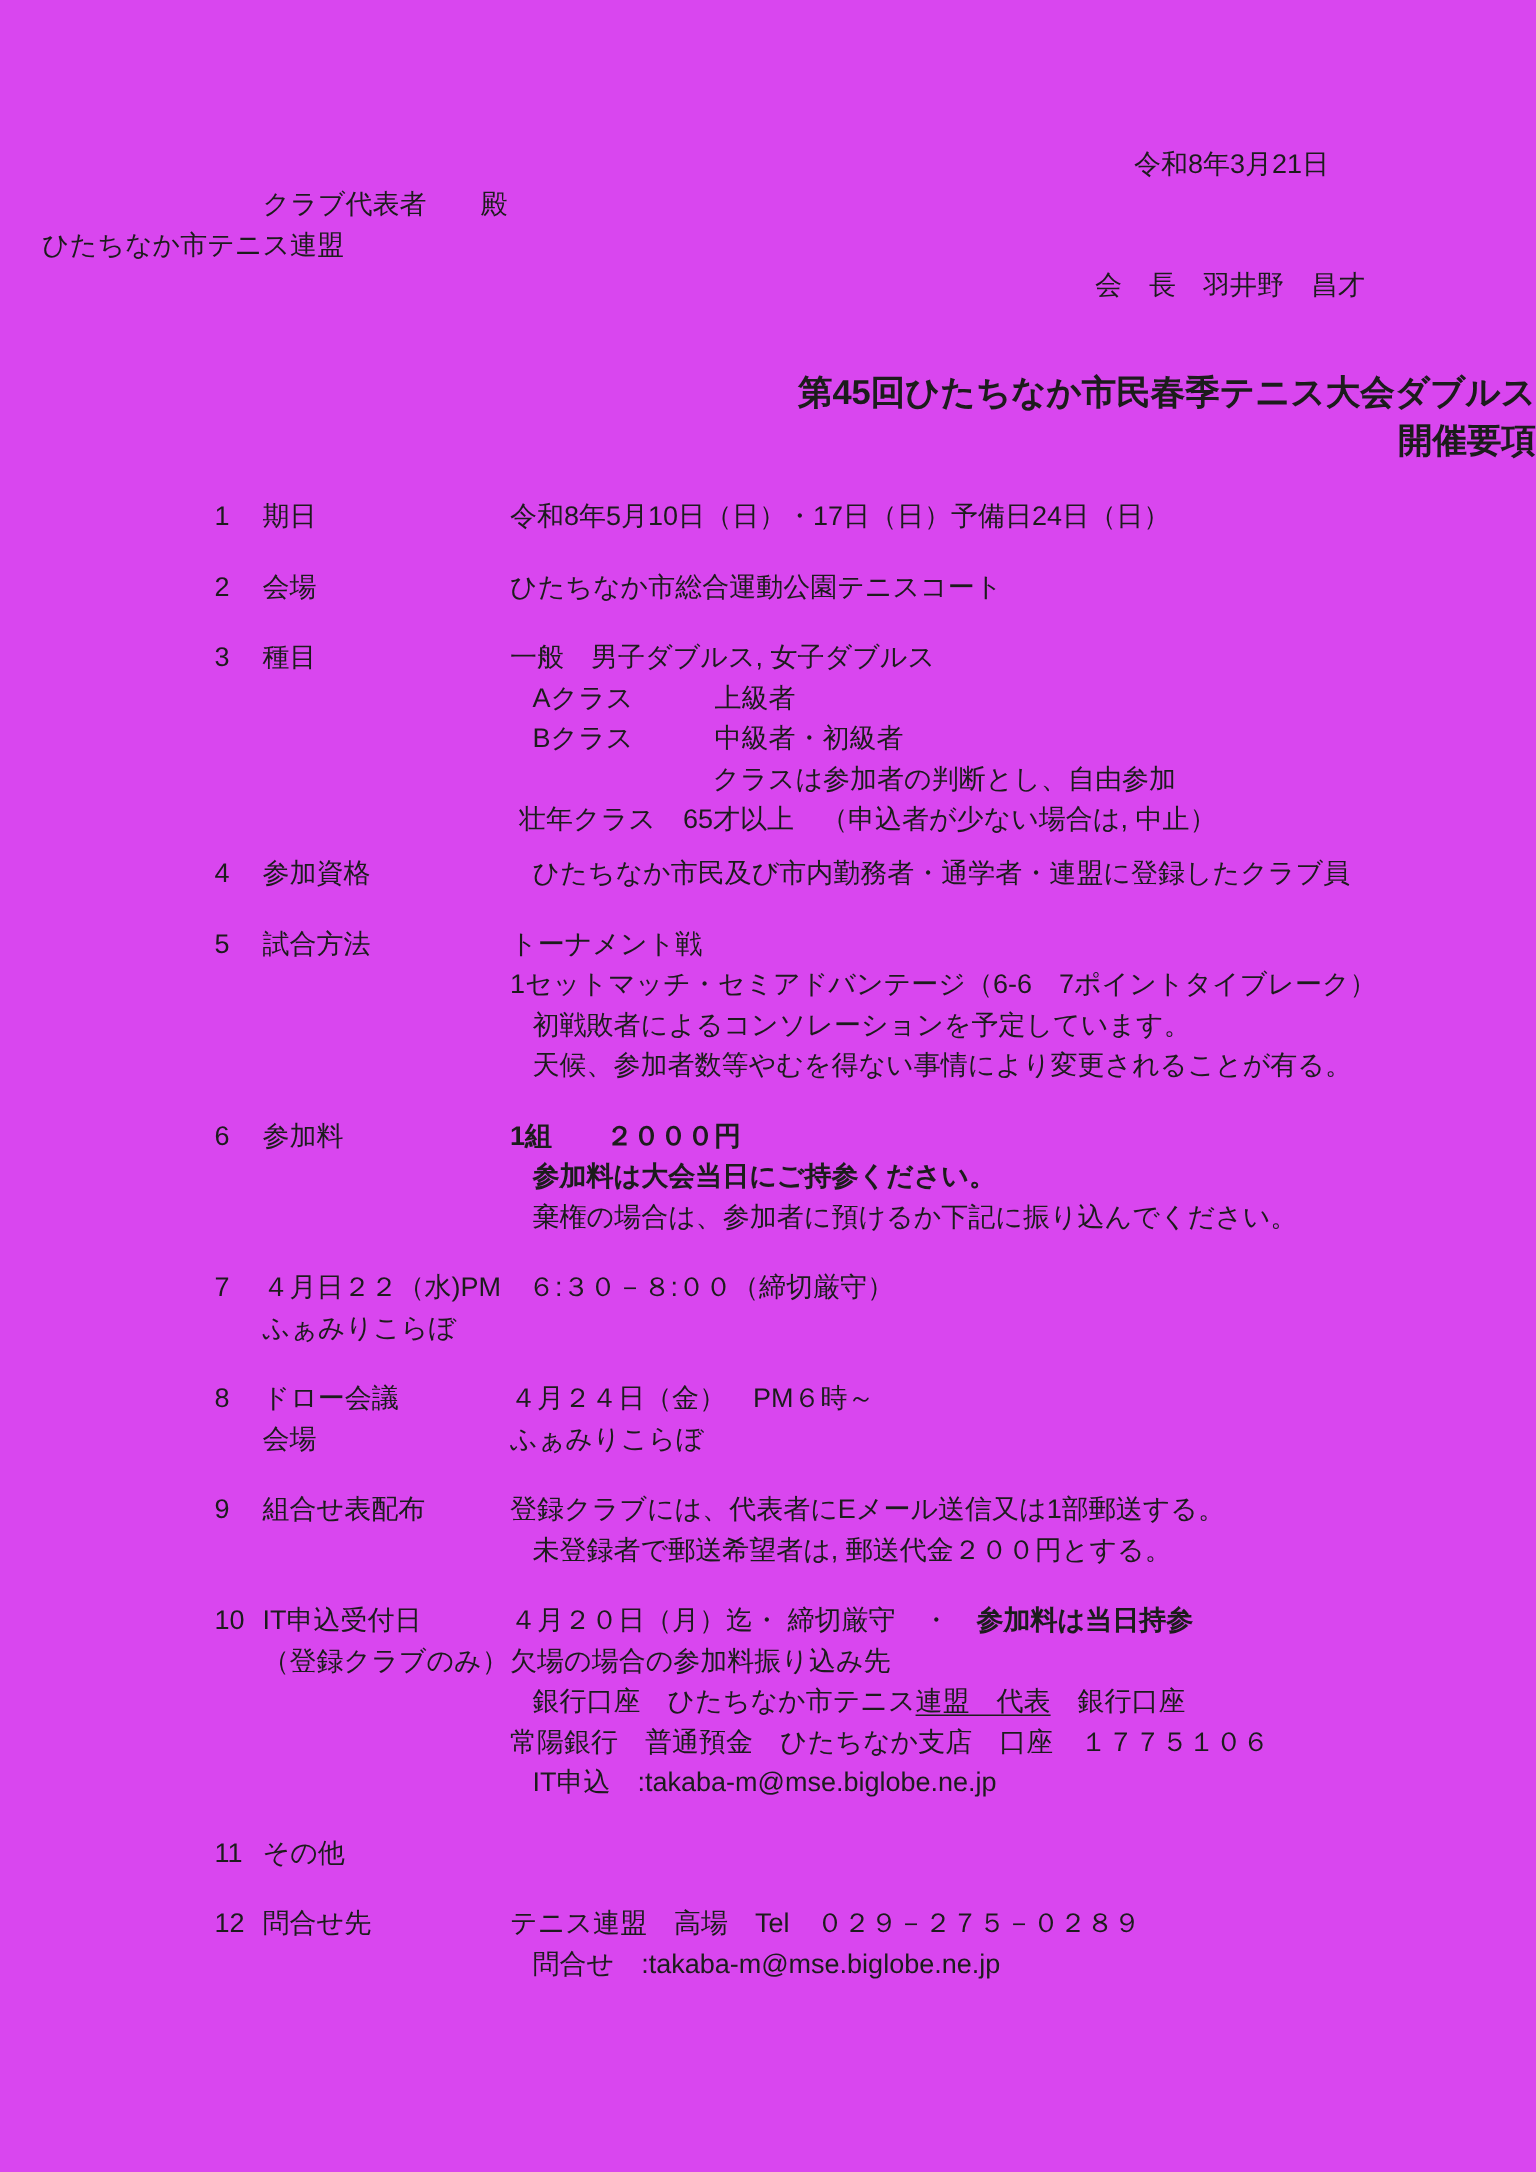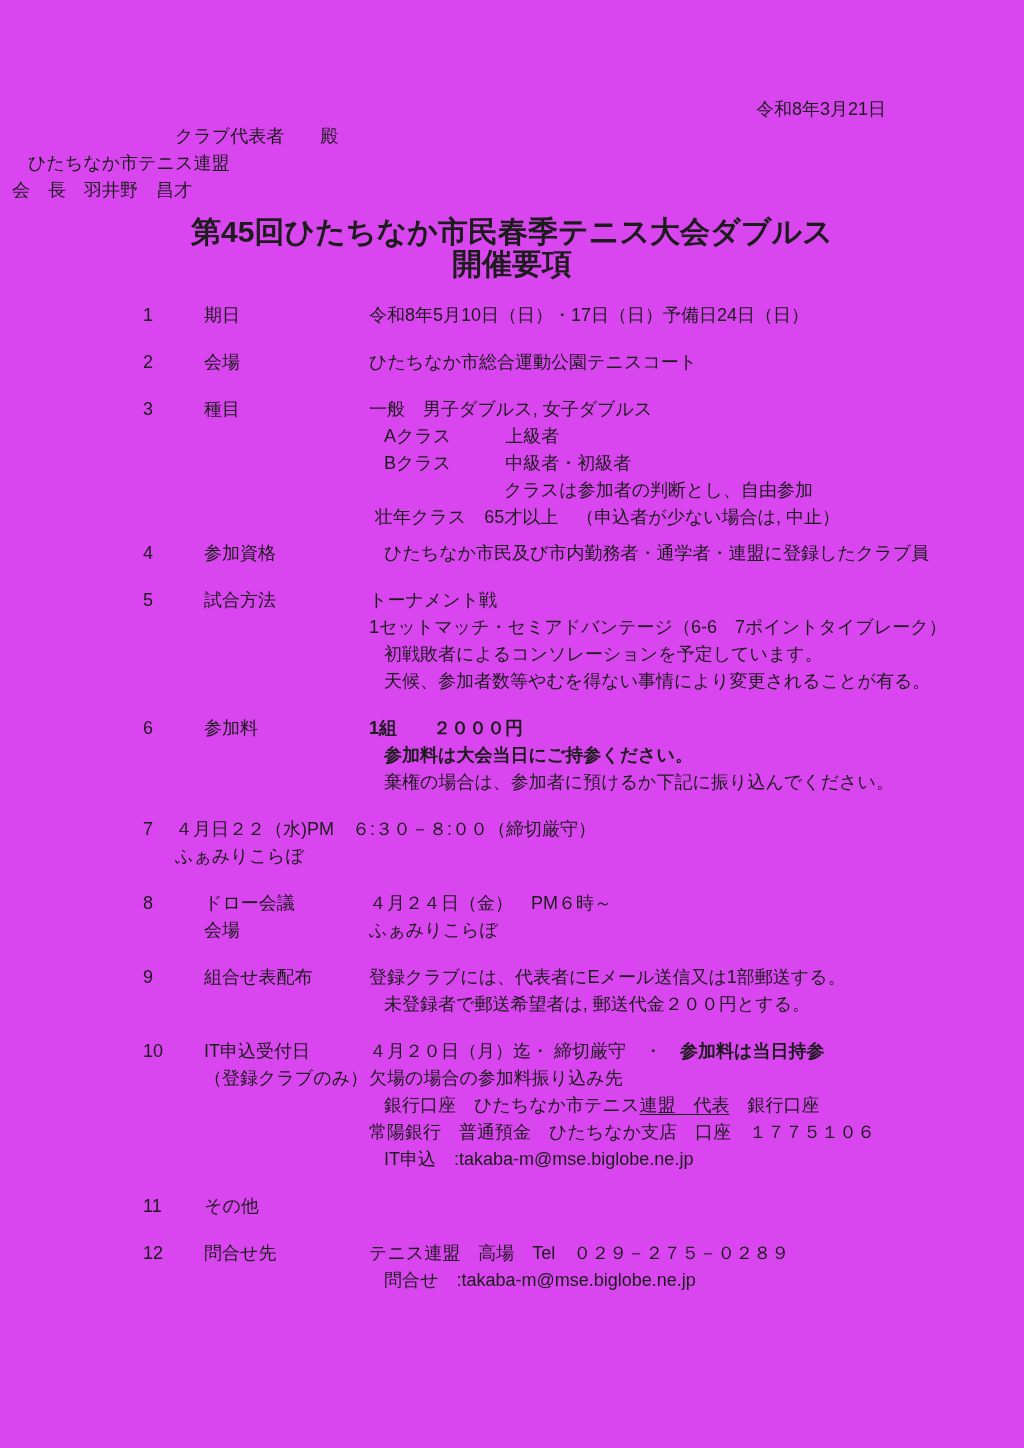"会 長 羽井野 昌才" .hdr-president { text-align: left -> right }
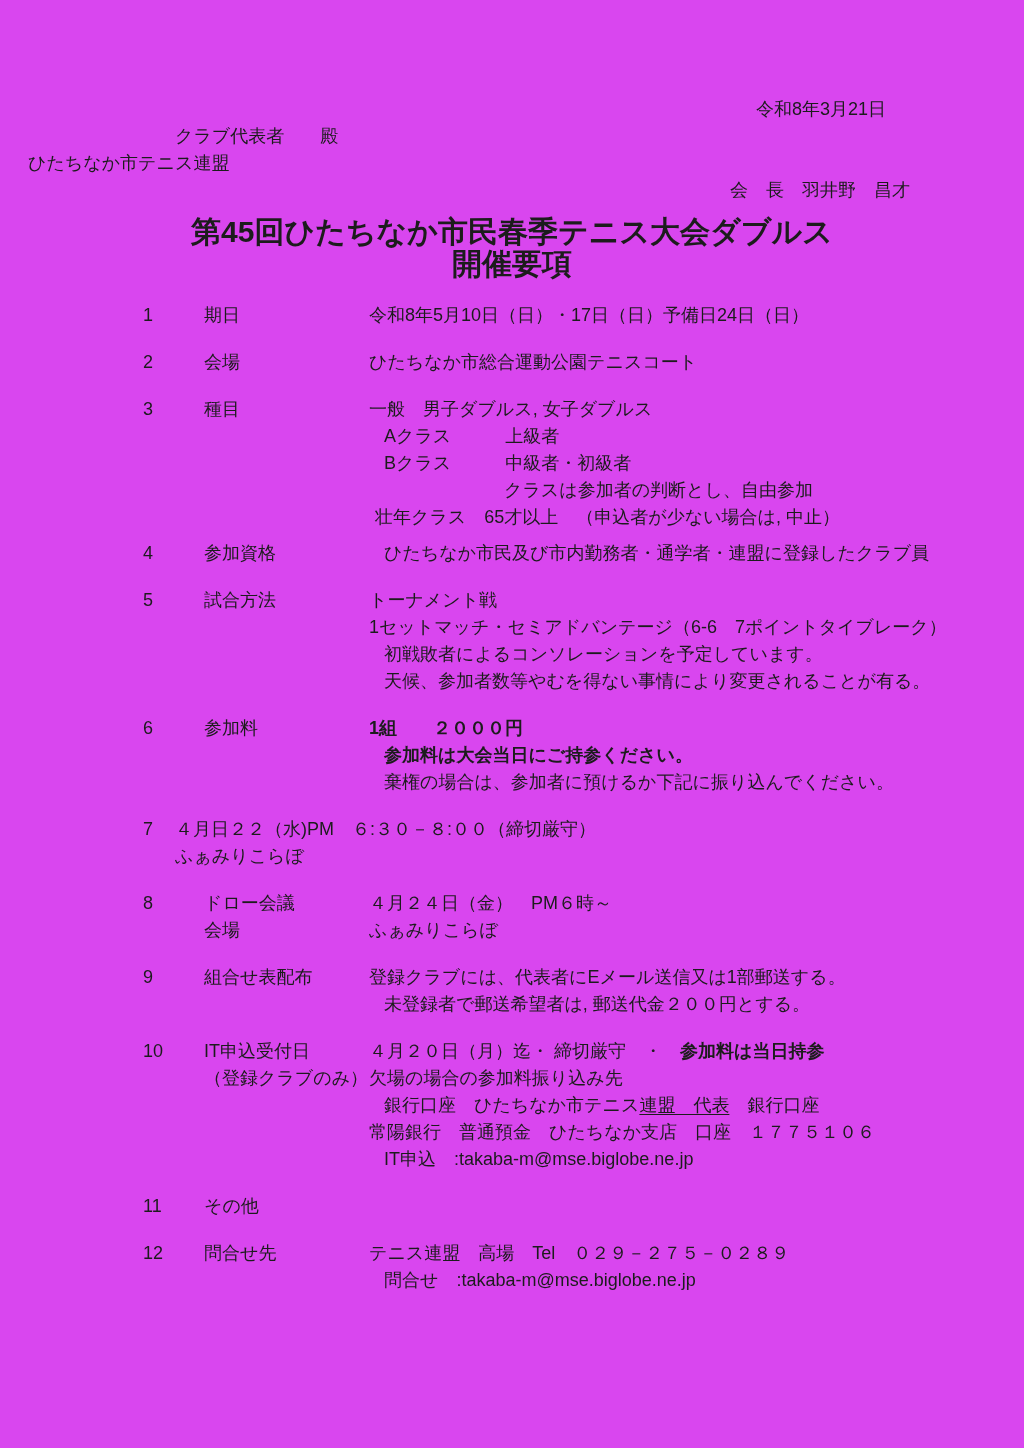"第45回ひたちなか市民春季テニス大会ダブルス" .title { font-size: 30px -> 23px; margin: 12px 0 0 0 -> 41px 0 0 0; text-align: center -> right }
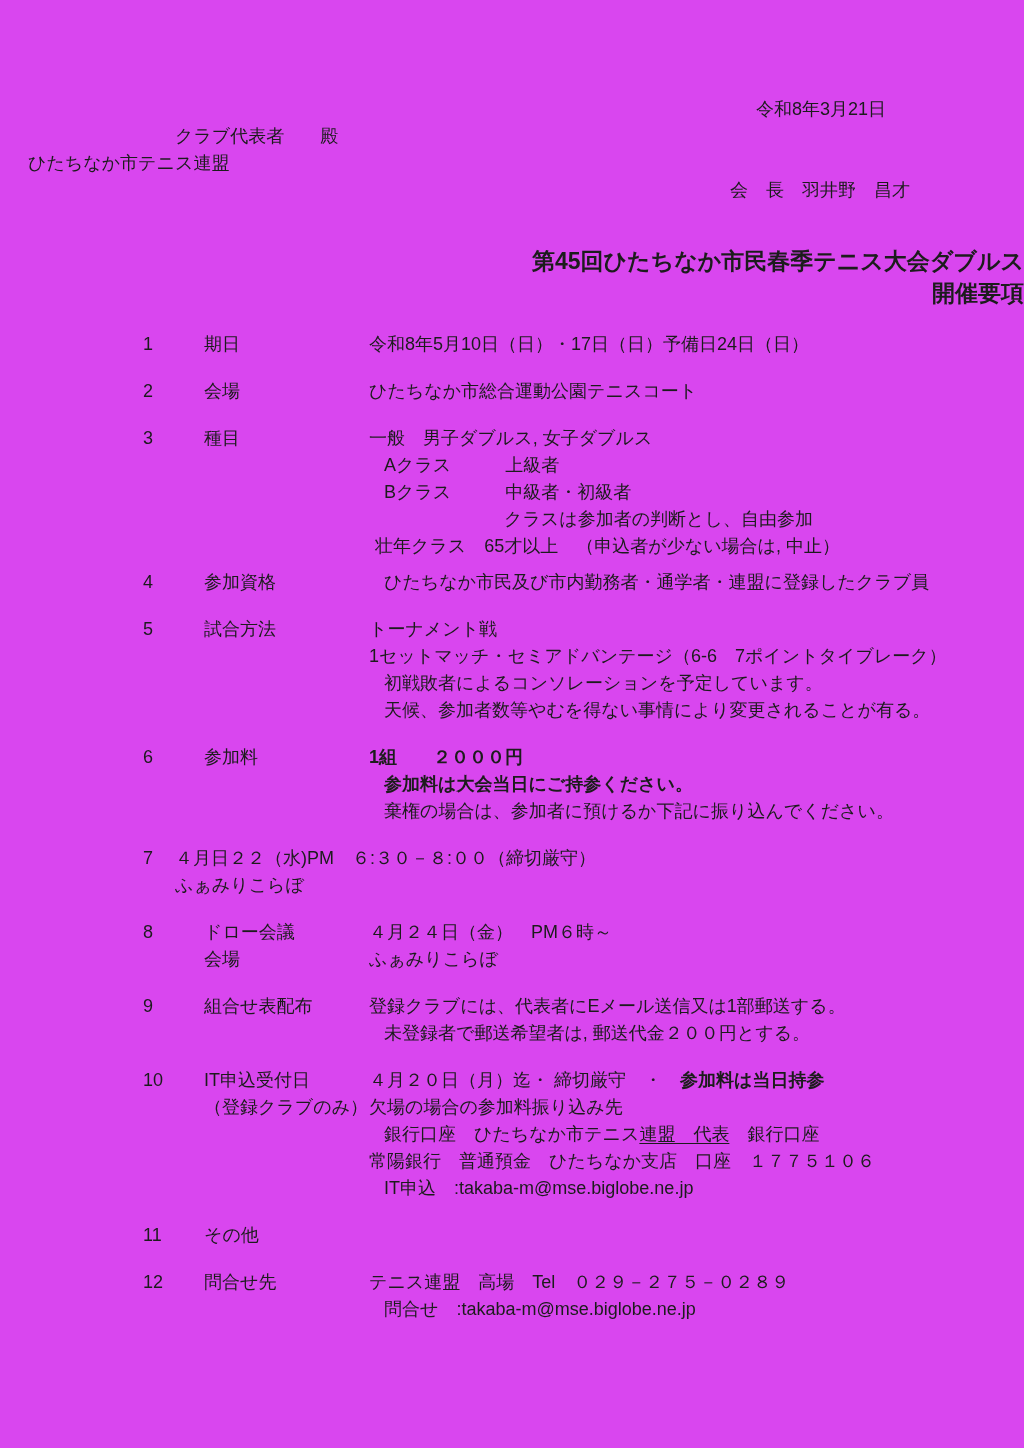"期日" .label { margin-left: 29px -> none }
